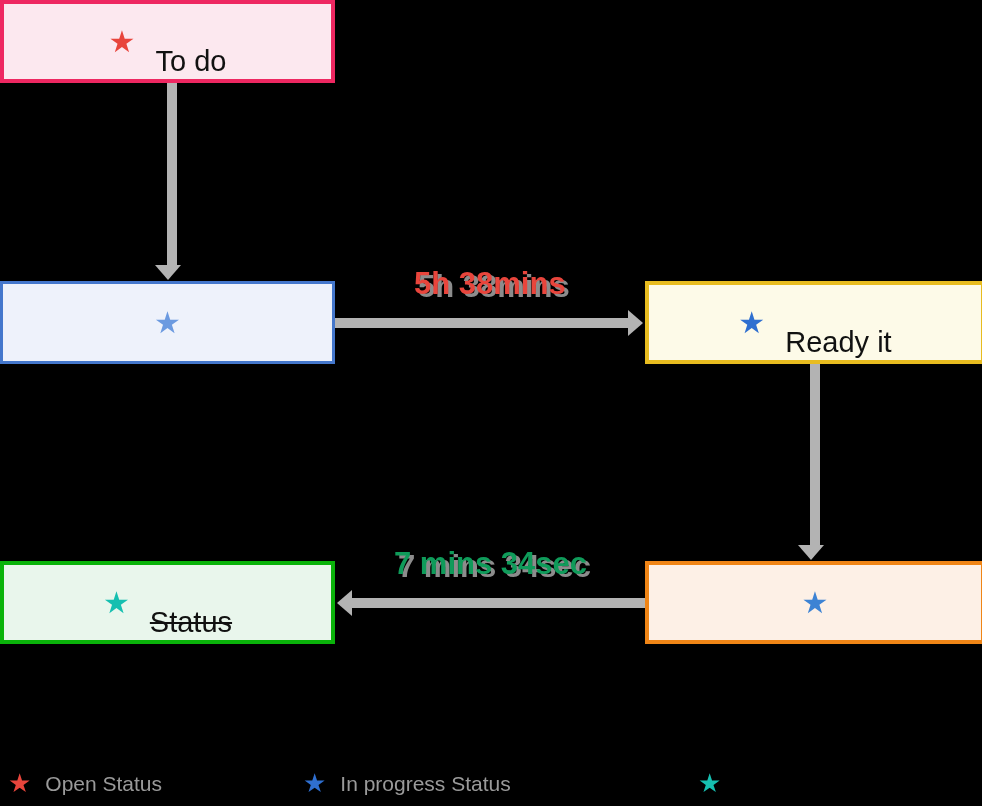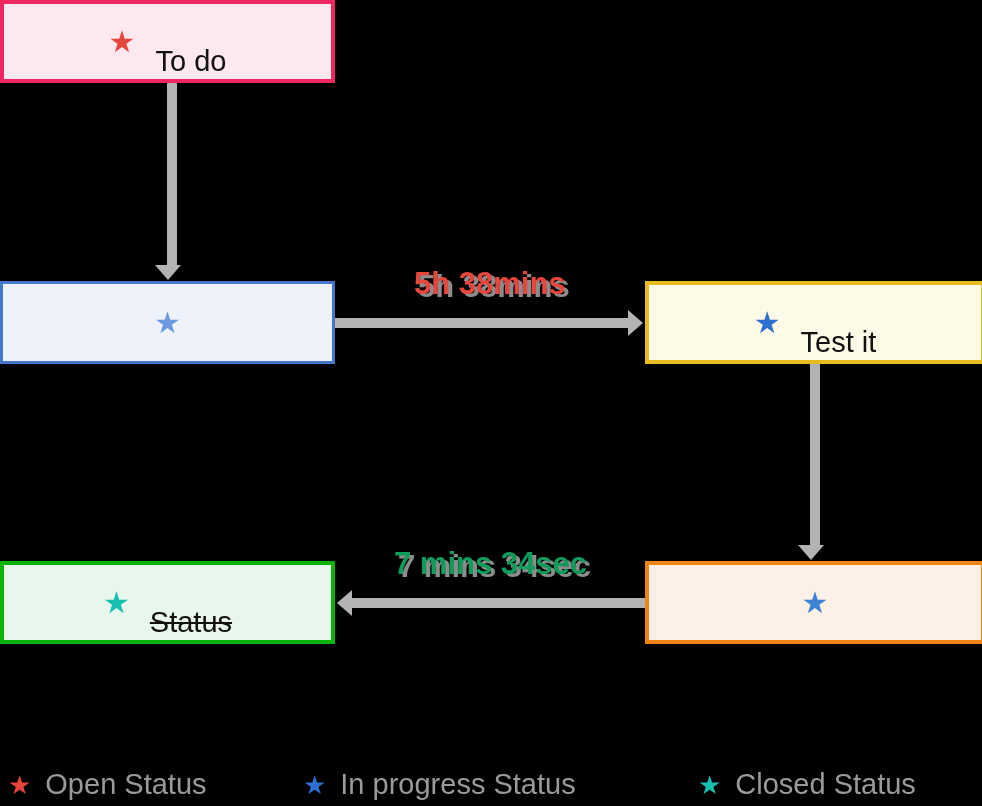"Test it" span.node-label { text: Test -> Ready }
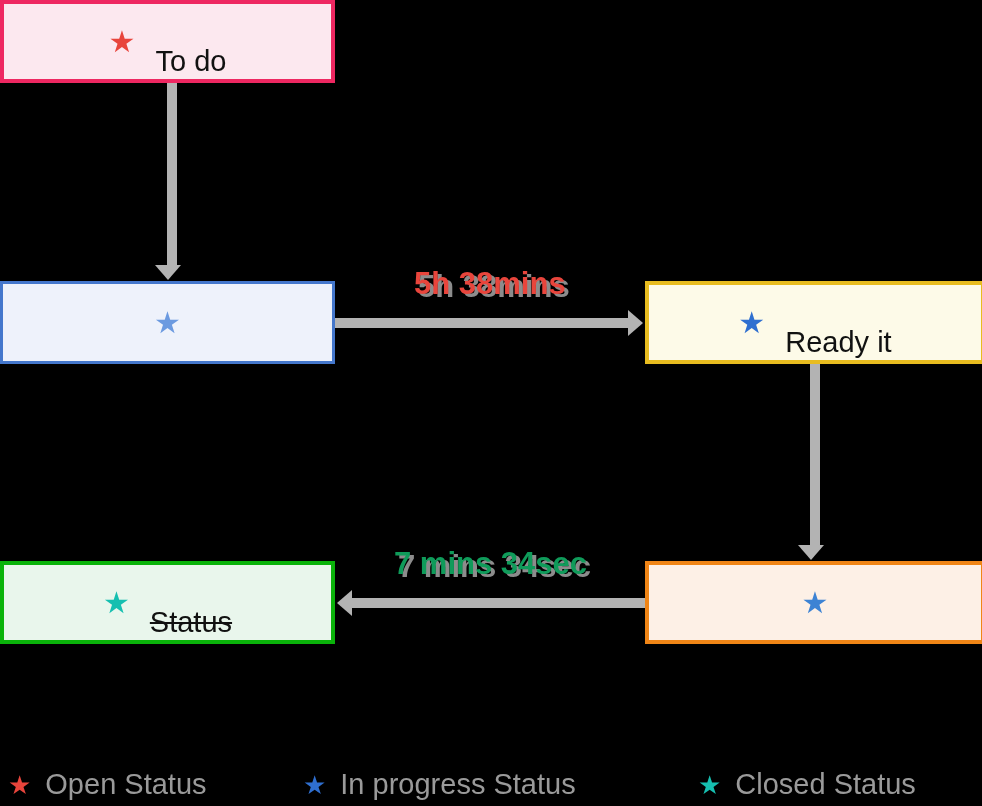"Open Status" .legend-text { font-size: 29px -> 21px }
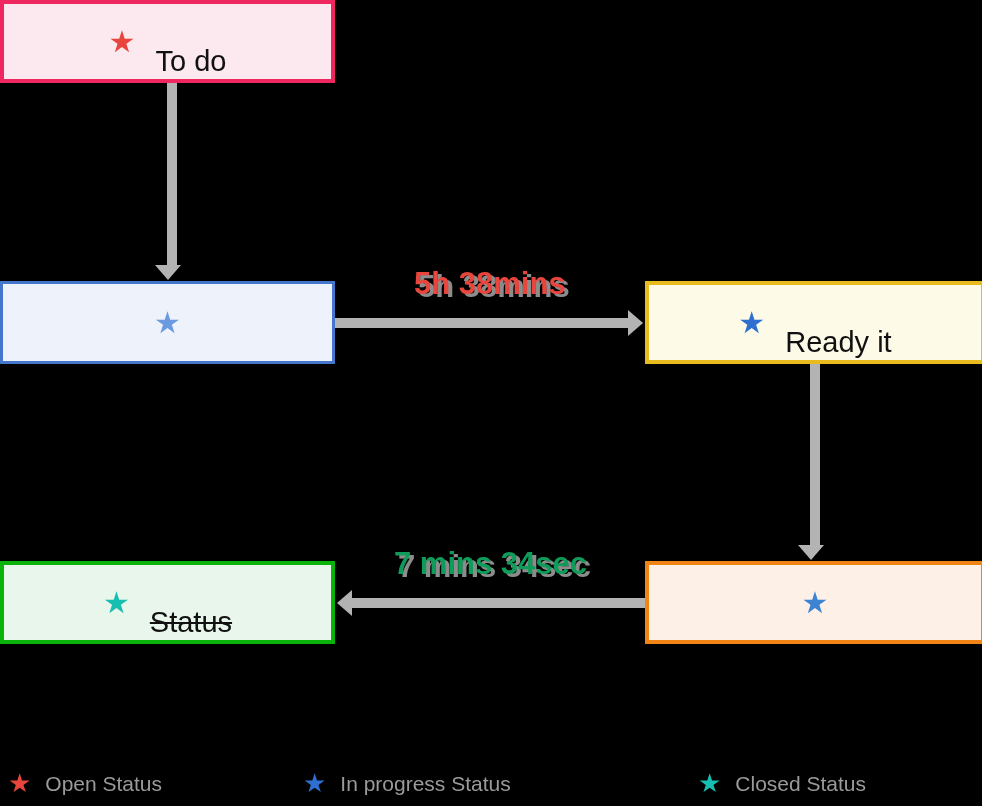"Closed Status" span.legend-text { html: <span>Closed Status</span> -> none }
